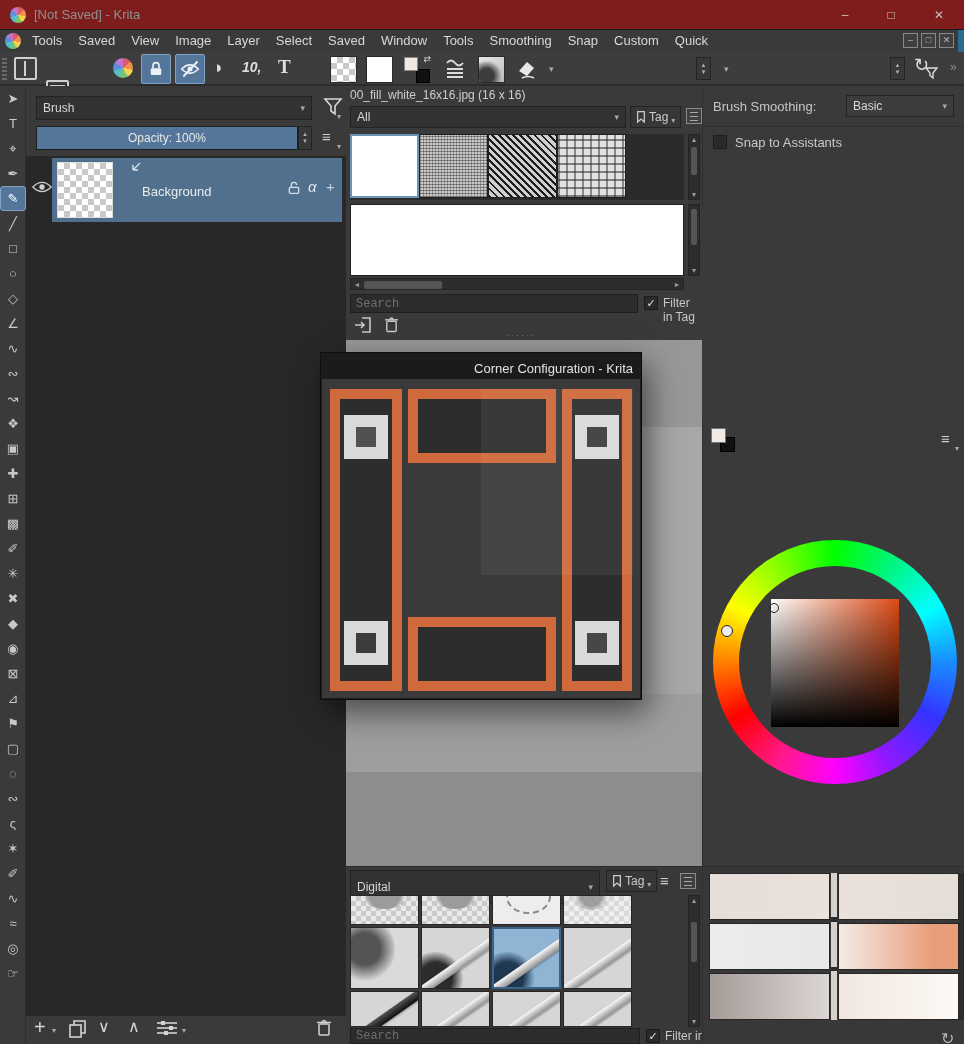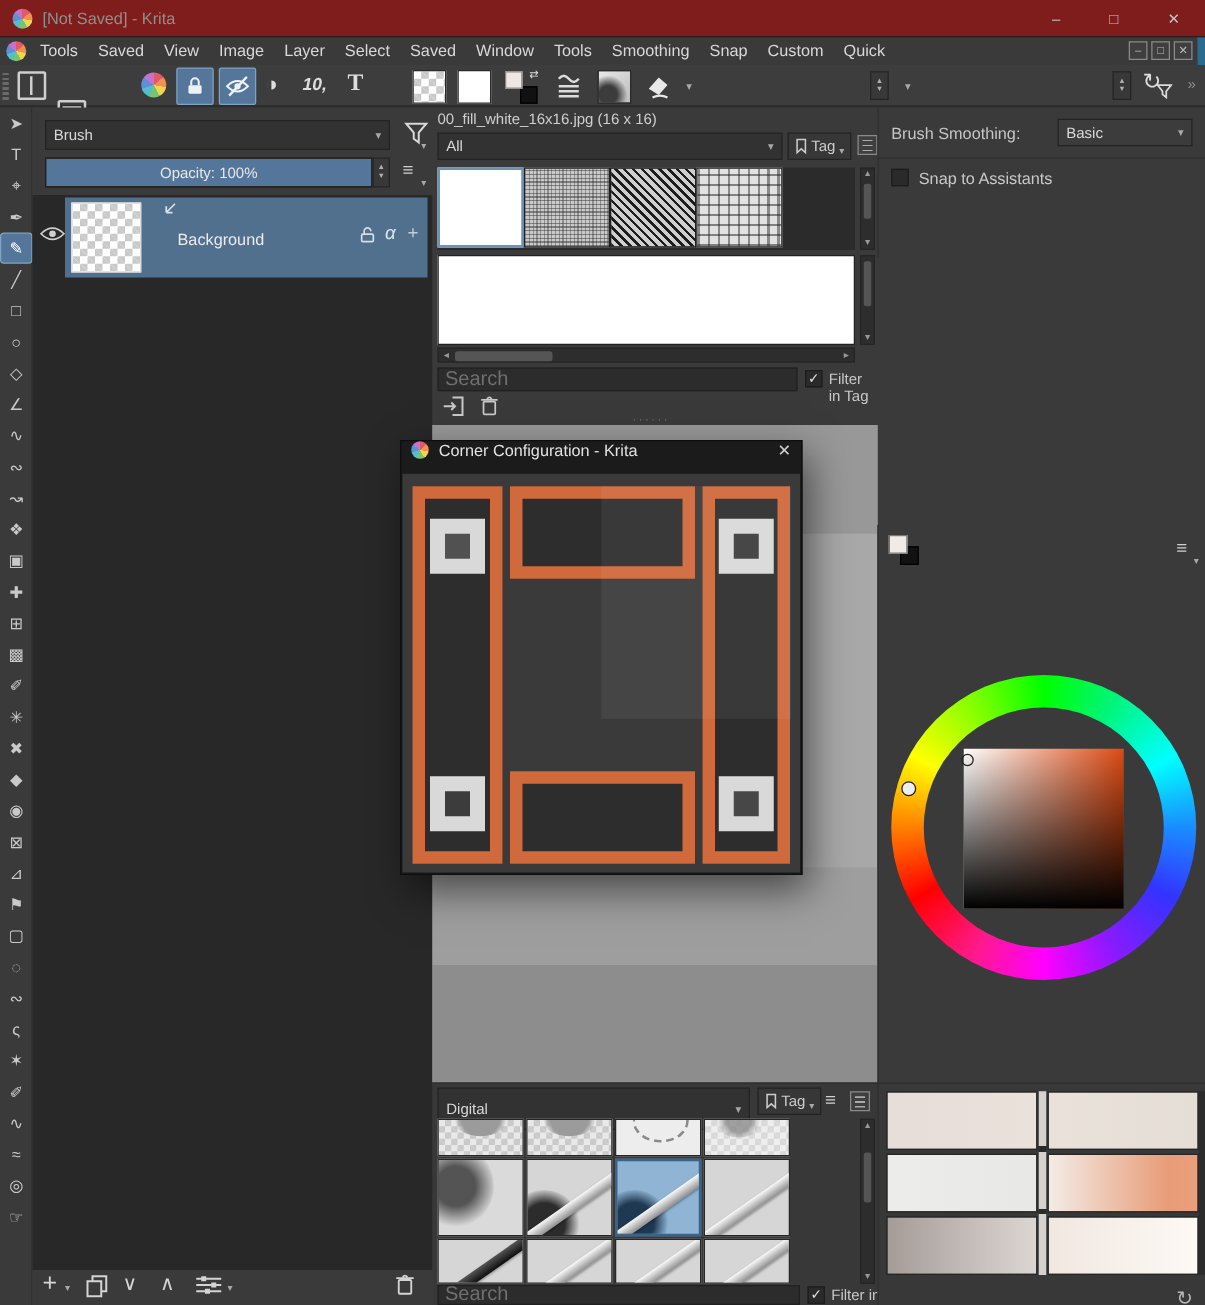"Search" .search { font-family: Liberation Sans, sans-serif -> Liberation Mono, monospace; font-size: 16px -> 12px }
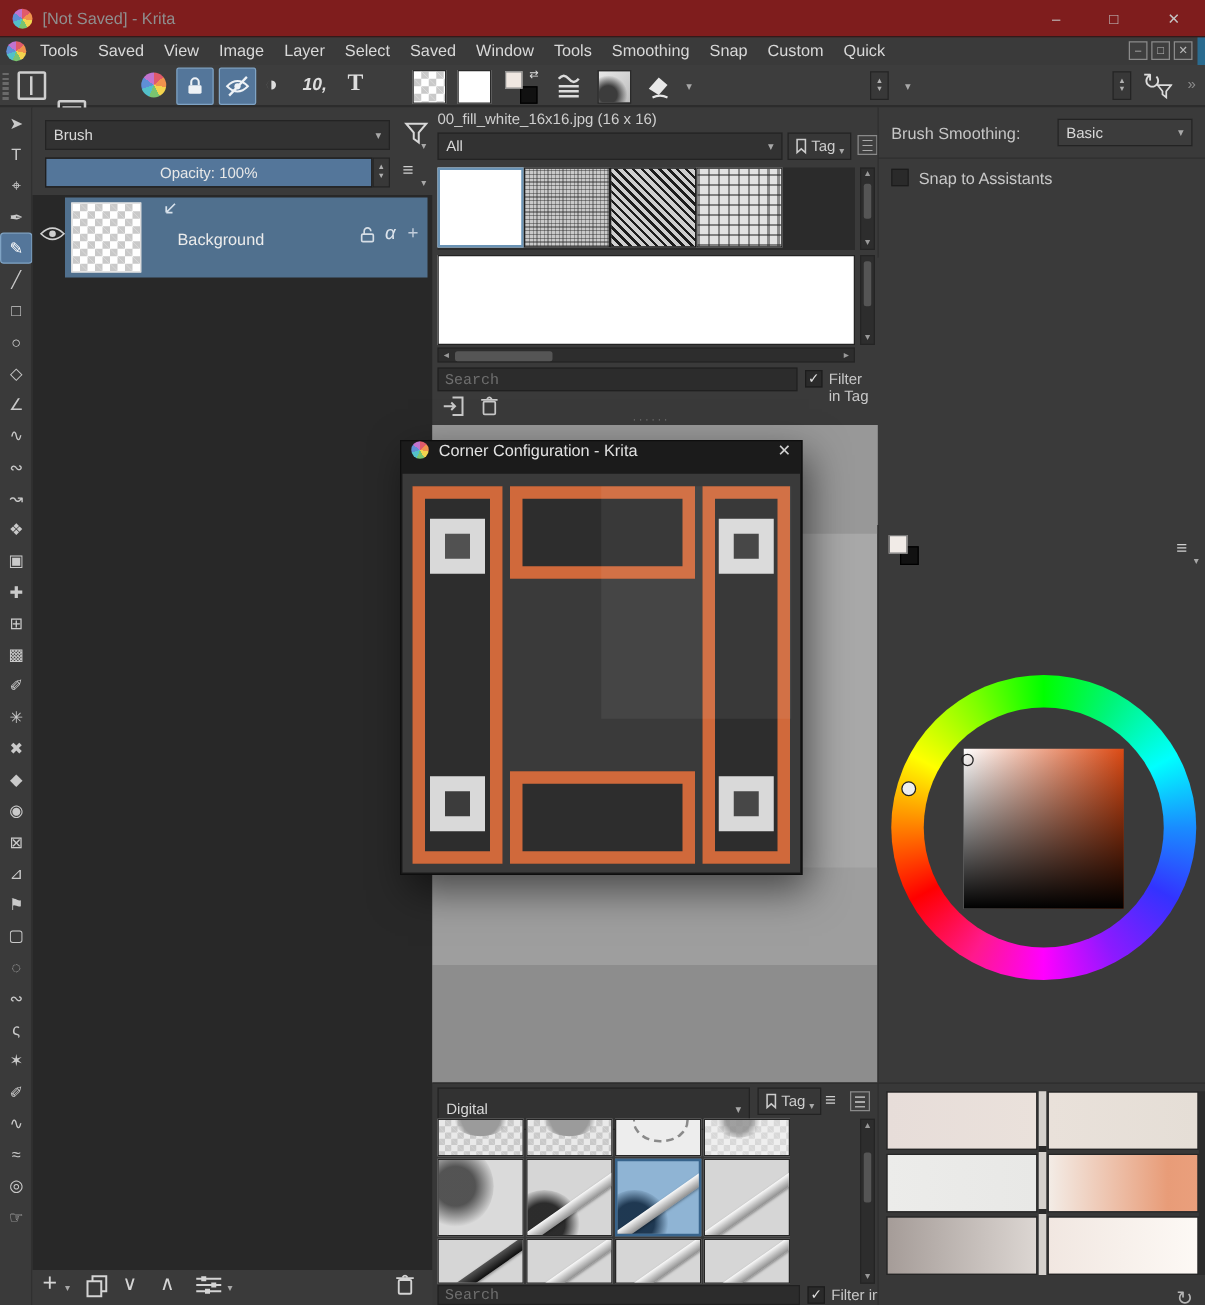"Corner Configuration - Krita" #dlg-title { align-items: flex-start -> flex-end; flex-direction: none -> column }
